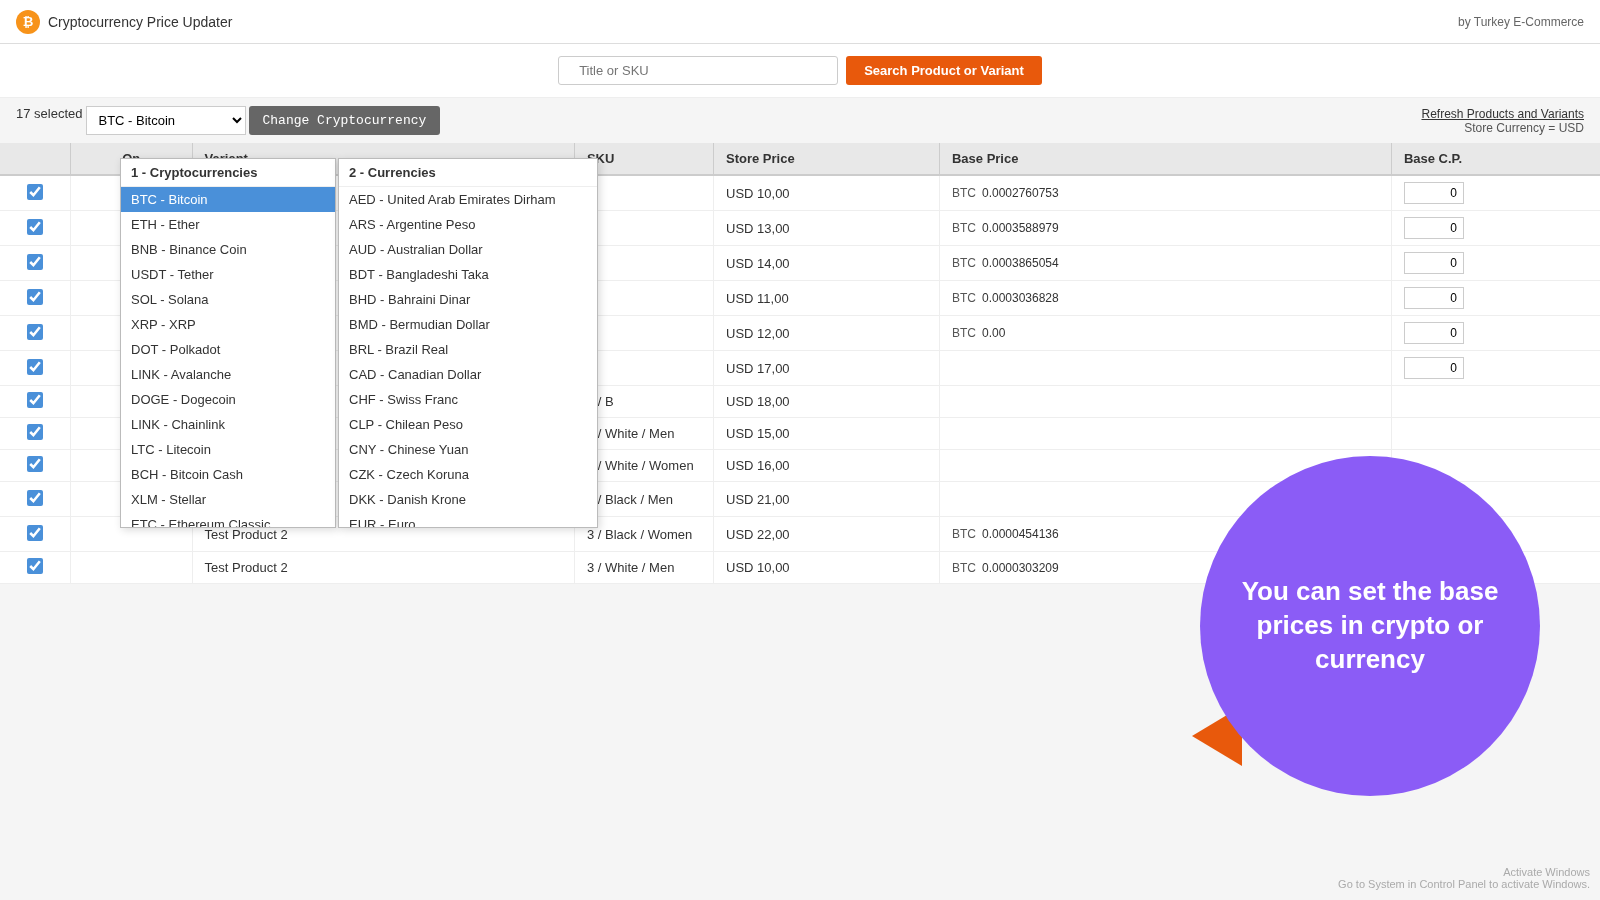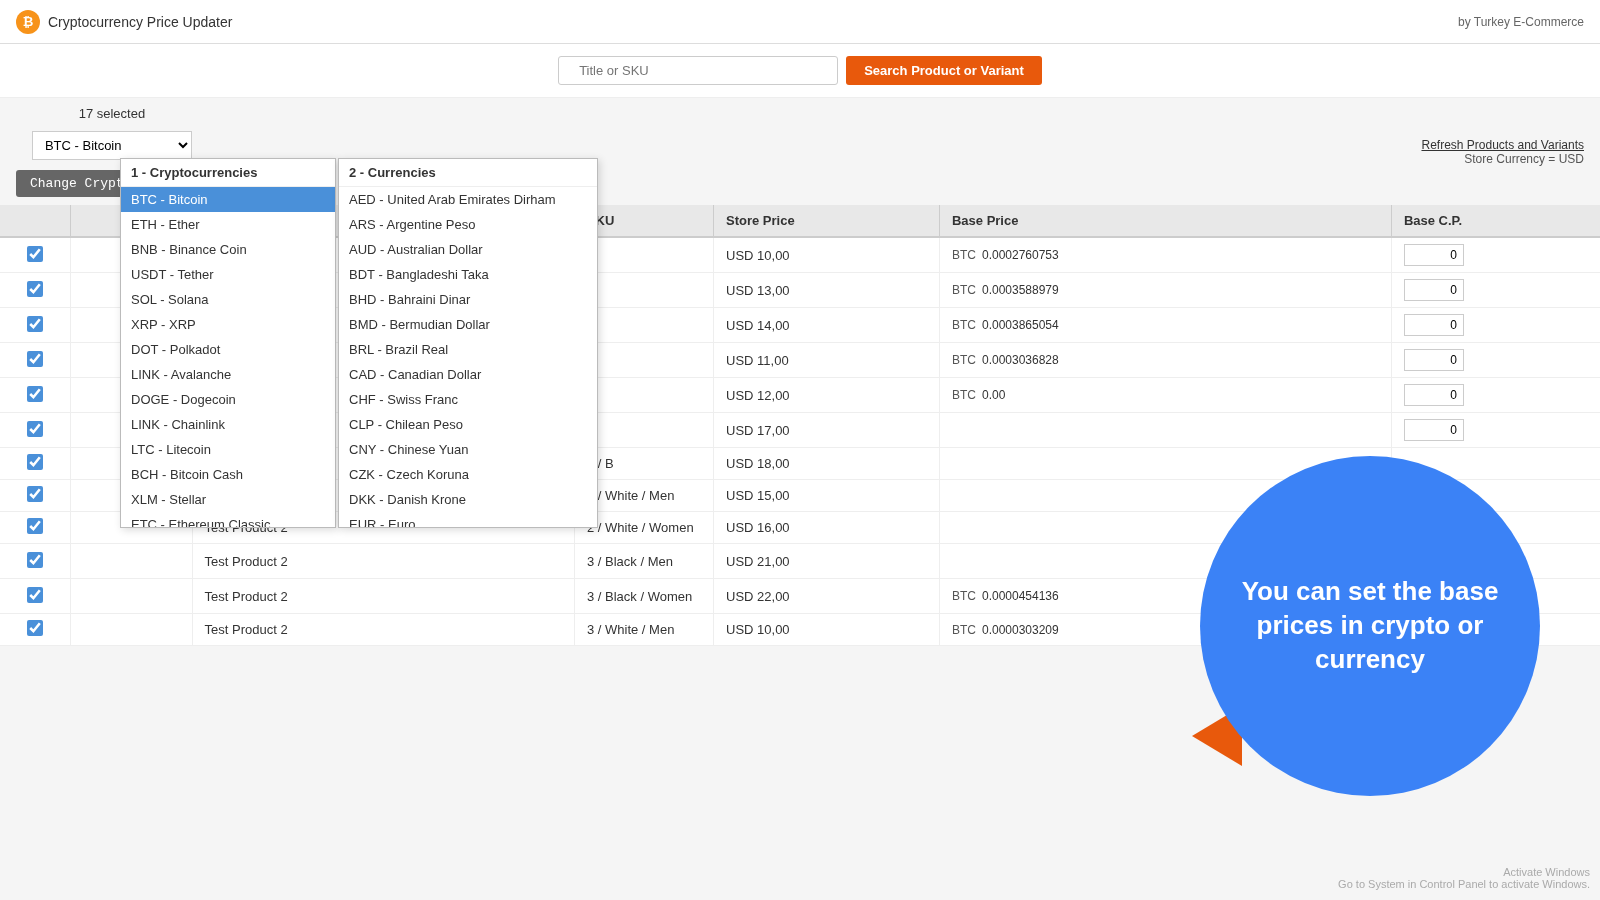"17 selected" .toolbar-left { align-items: center -> none; flex-direction: column -> none; gap: 10px -> 3px }
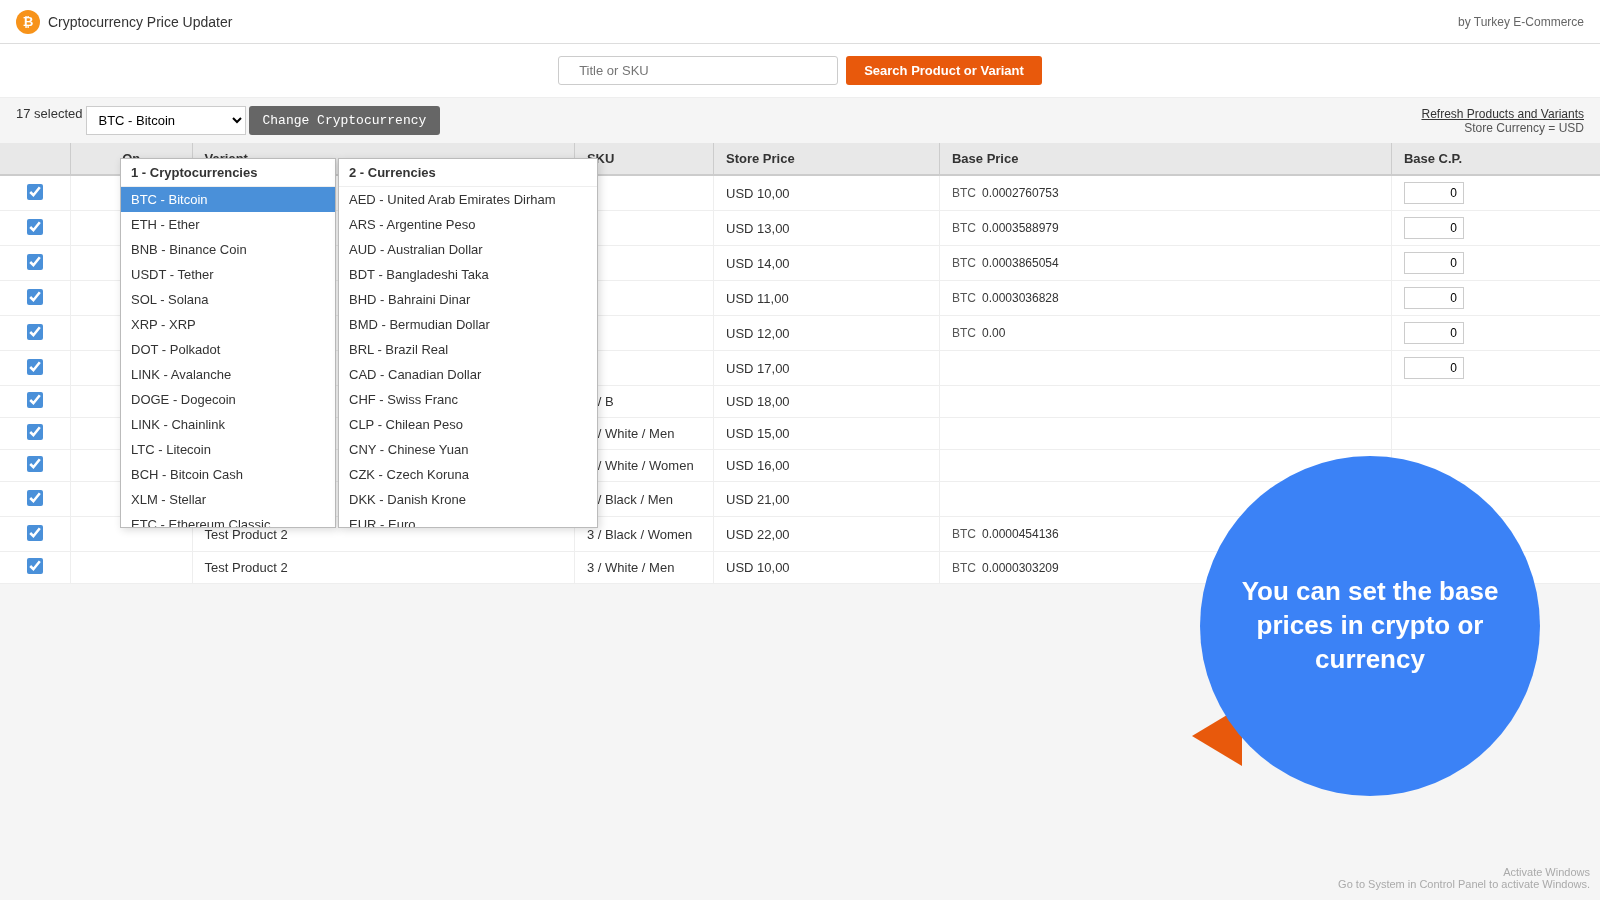"You can set the base" .callout-circle { background: #3b82f6 -> #8b5cf6 }
